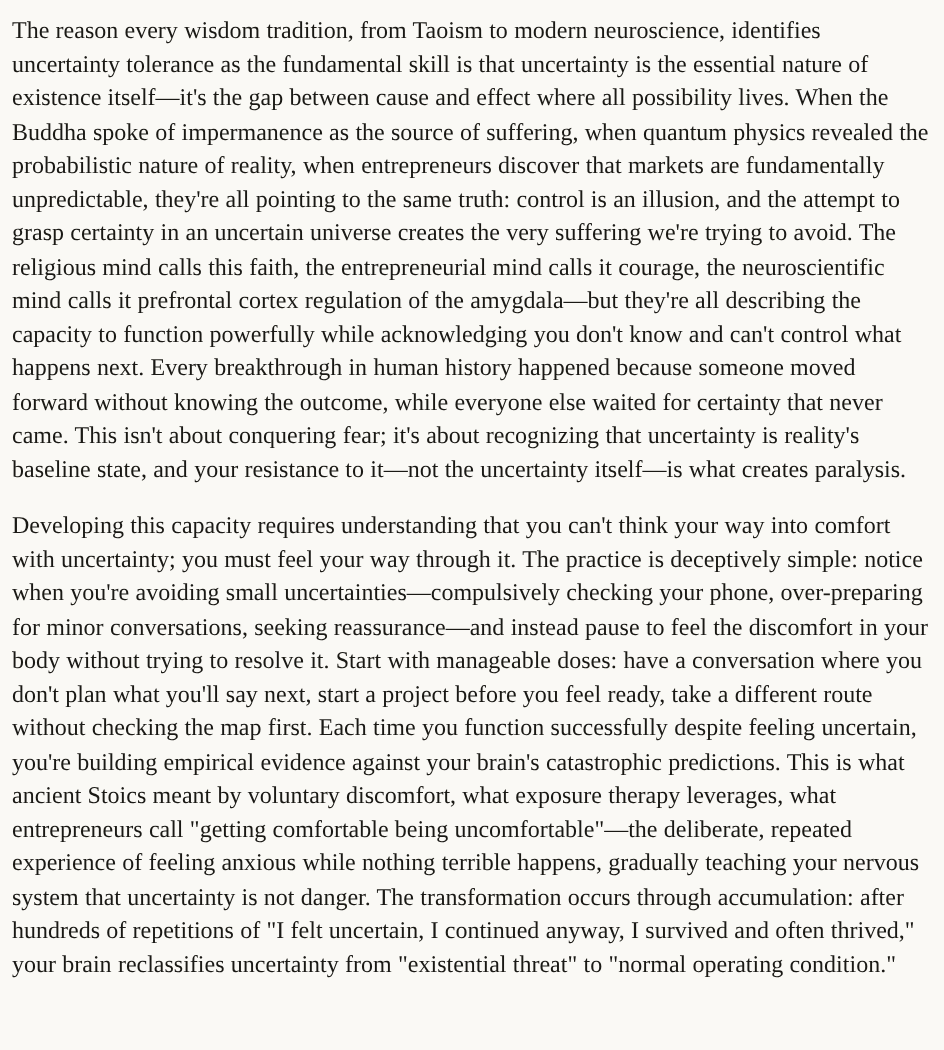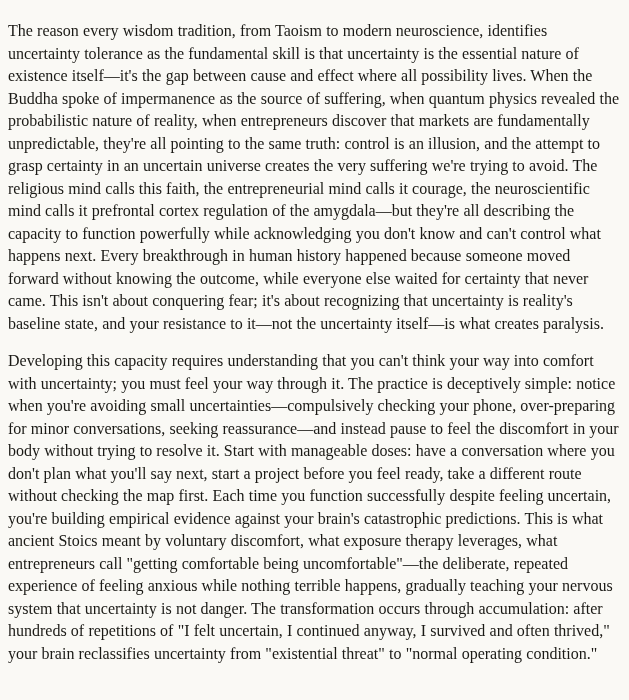"The reason every wisdom tradition," .article { padding: 20px 8px 0 8px -> 10px 8px 0 8px }
